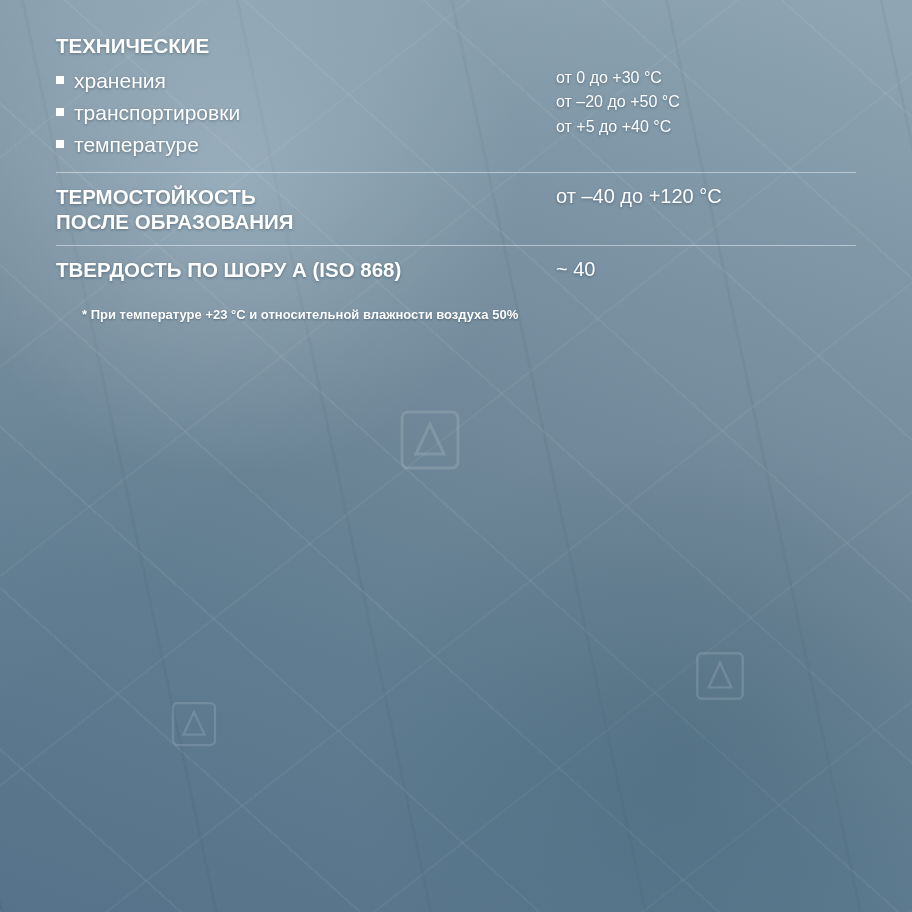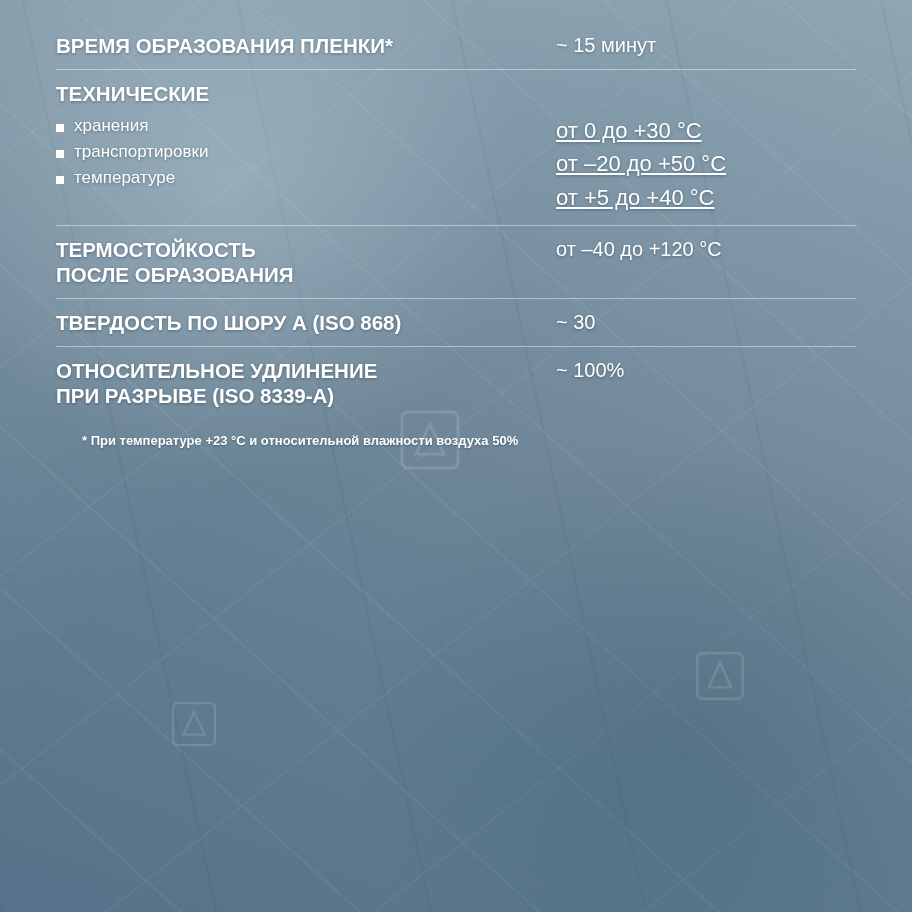"ВРЕМЯ ОБРАЗОВАНИЯ ПЛЕНКИ*" tr { html: <tr> <td>ВРЕМЯ ОБРАЗОВАНИЯ ПЛЕНКИ*</td> <td>~ 15 минут</td> </tr> -> none }
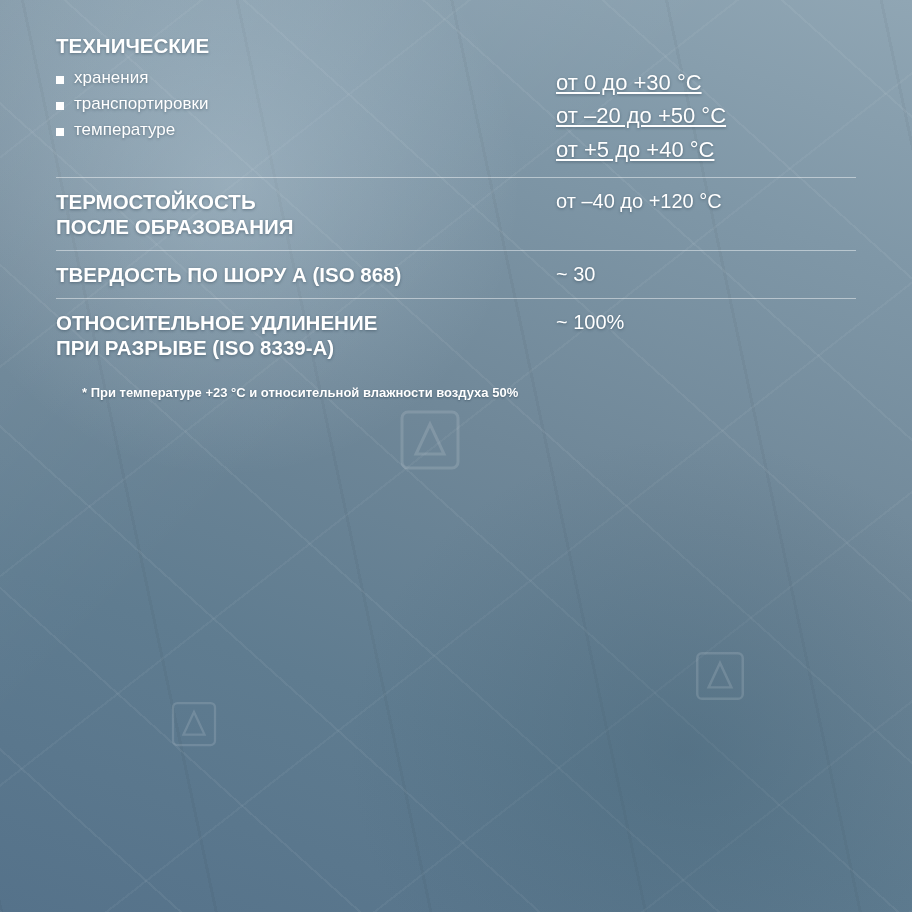"хранения" .sub-list li { font-size: 17px -> 21px }
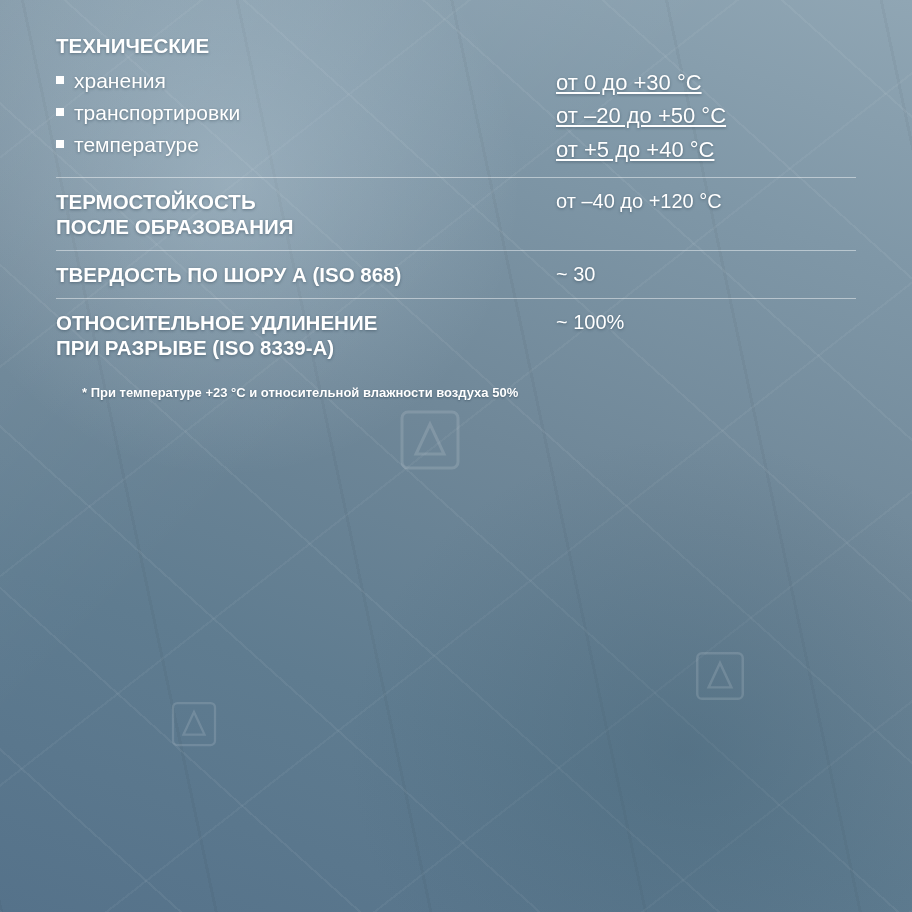"от 0 до +30 °C" .values-stack div { font-size: 22px -> 16px; text-decoration: underline -> none }
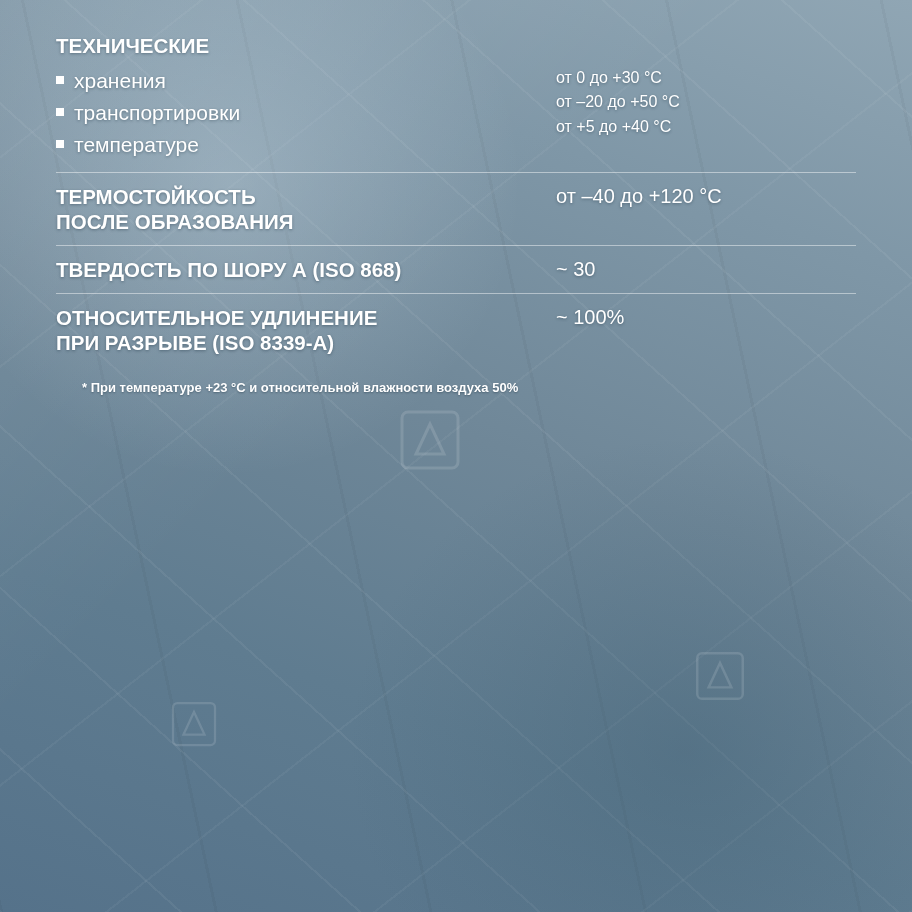"~ 30" td.value { text: 30 -> 40 }
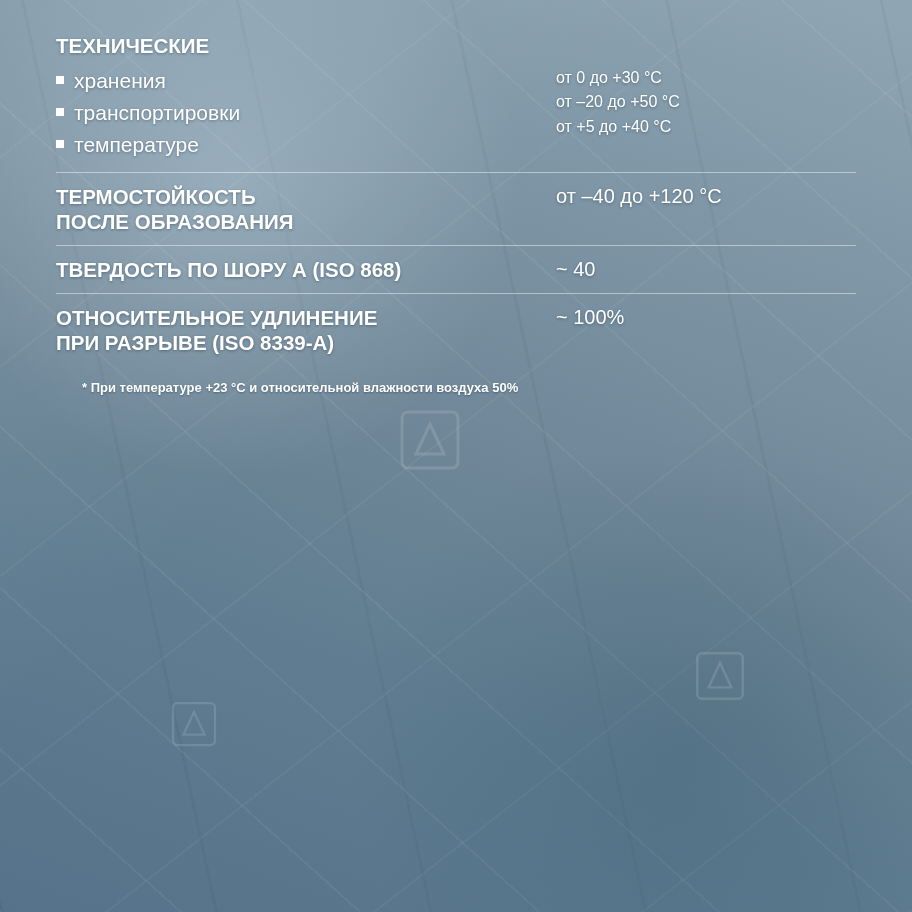"ОТНОСИТЕЛЬНОЕ УДЛИНЕНИЕ" tr { html: <tr> <td>ОТНОСИТЕЛЬНОЕ УДЛИНЕНИЕ ПРИ РАЗРЫВЕ (ISO 8339-A)</td> <td>~ 100%</td> </tr> -> none }
